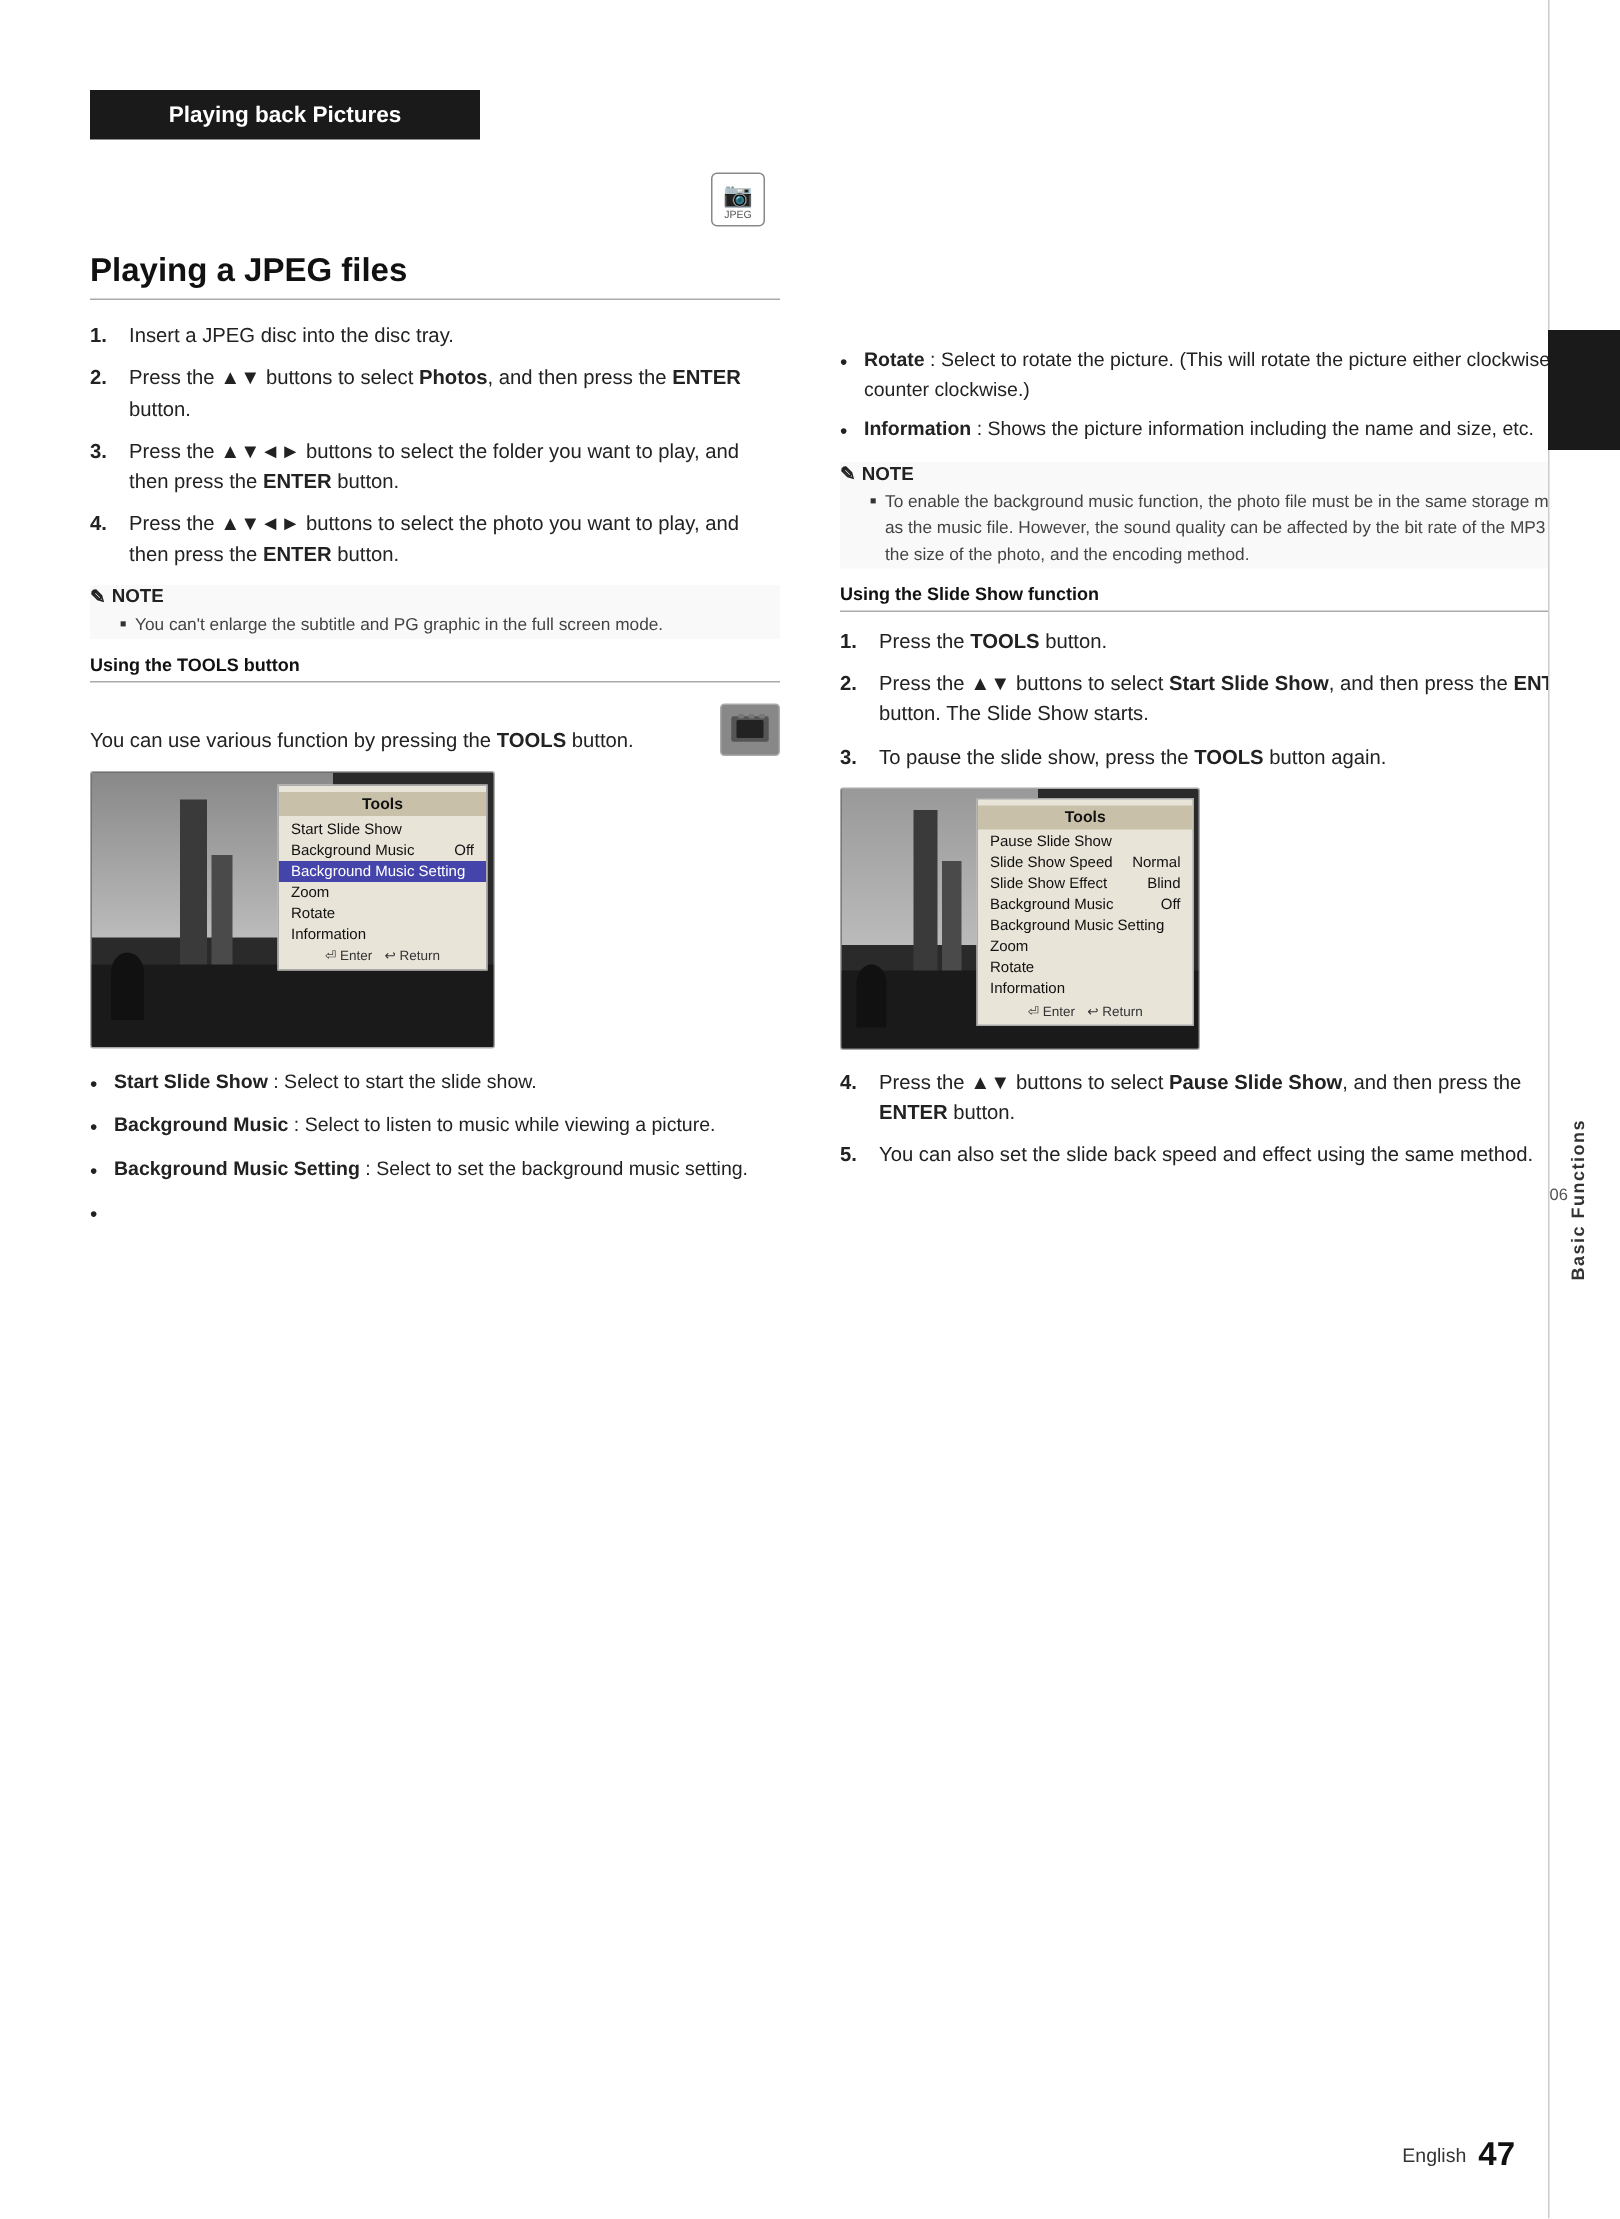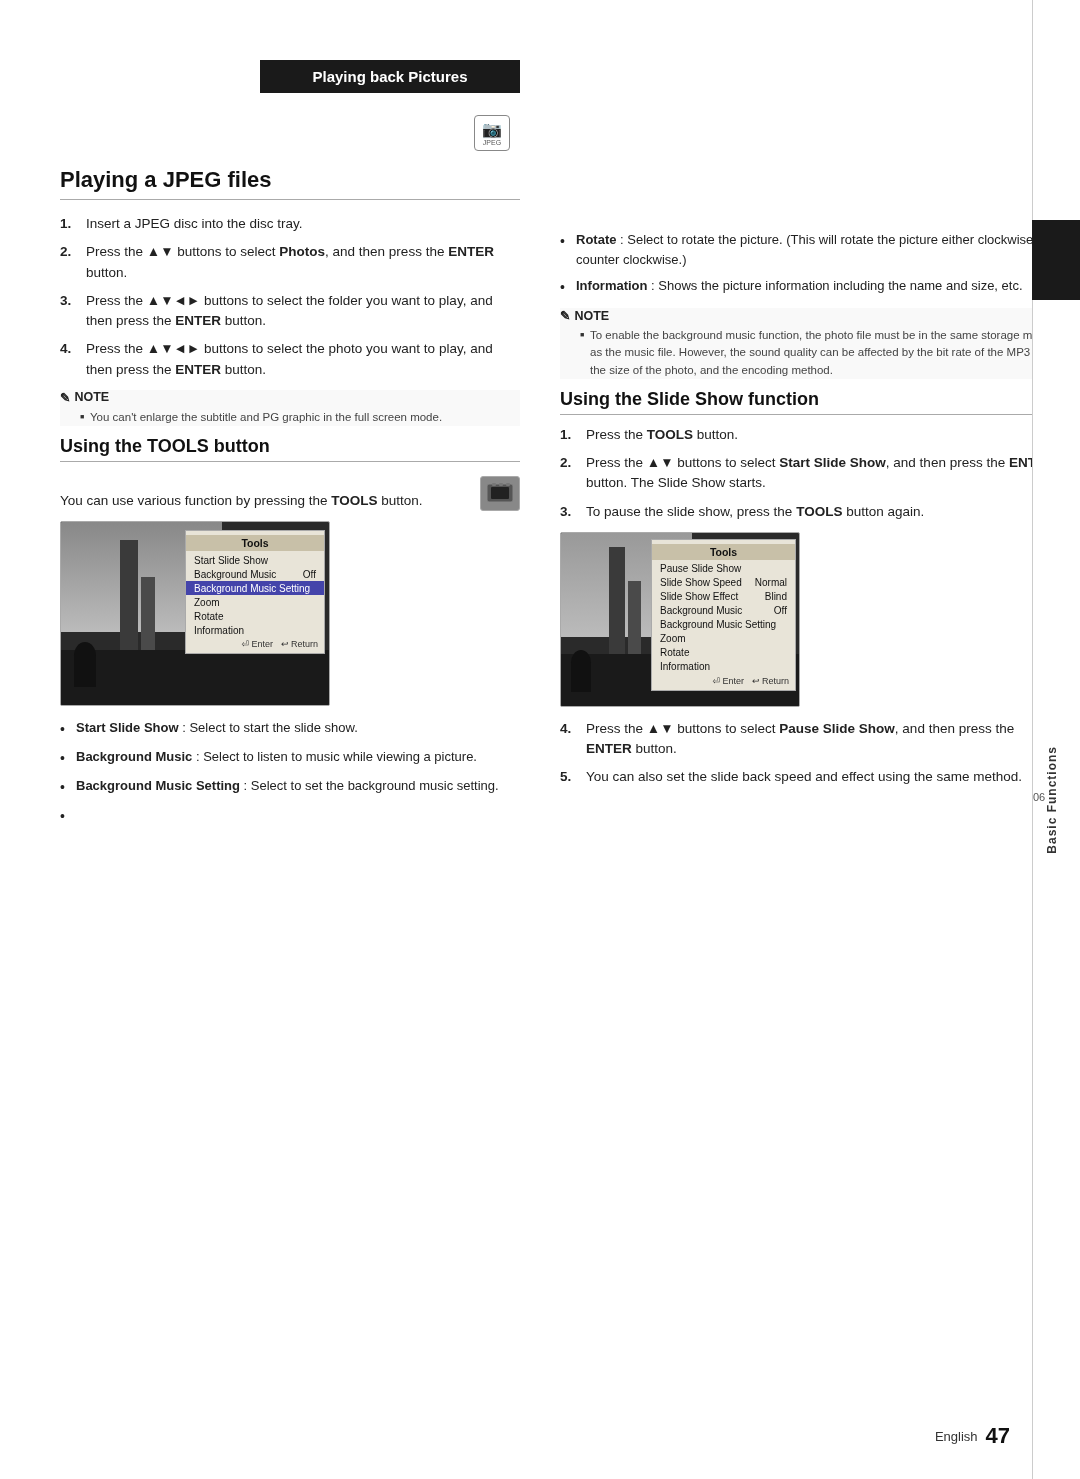"Playing back Pictures" .header-wrapper { align-items: flex-end -> flex-start }
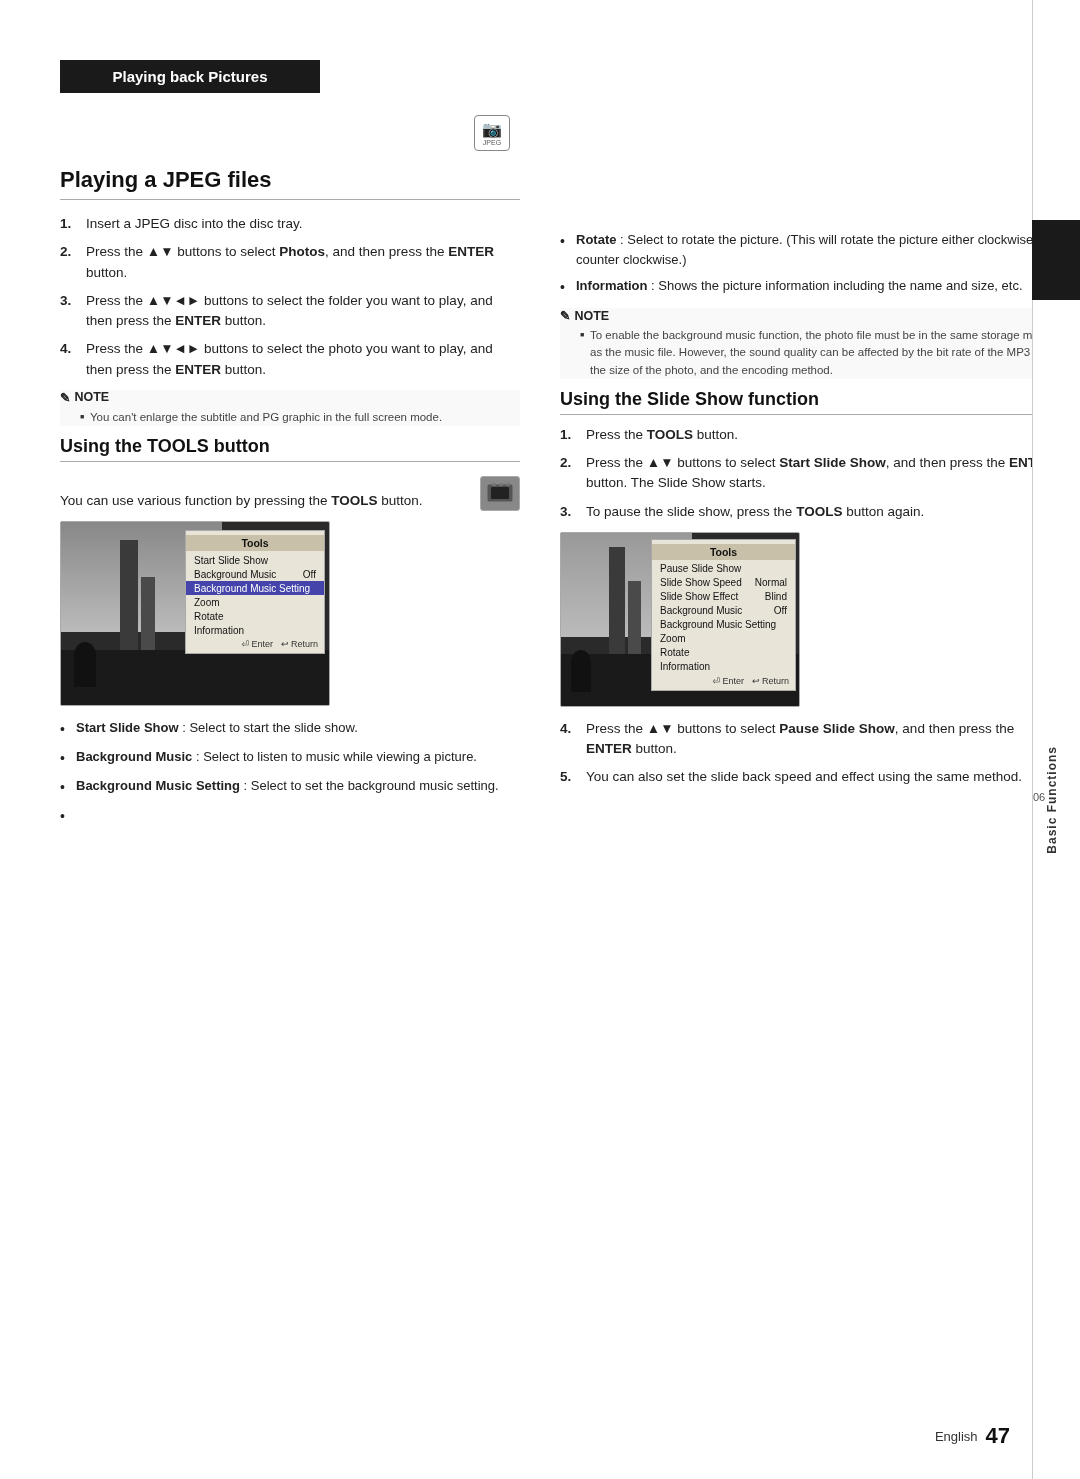"Using the Slide Show function" .sub-section-title { font-size: 18px -> 12px }
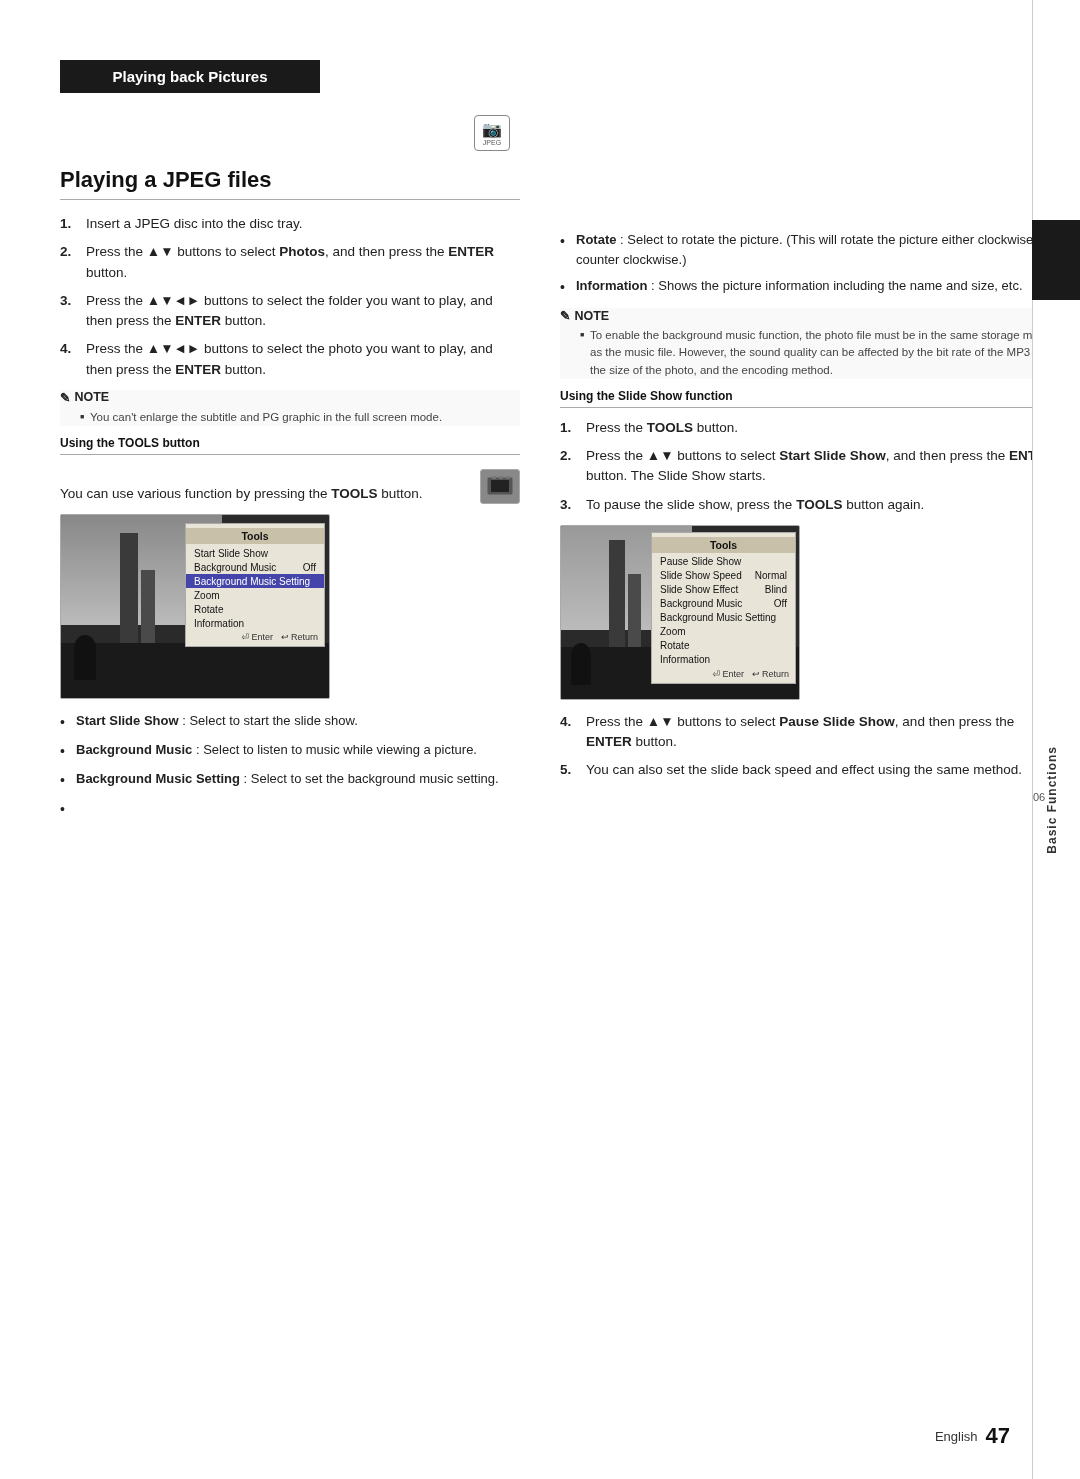"⏎ Enter" .tools-menu-footer { justify-content: flex-end -> center }
